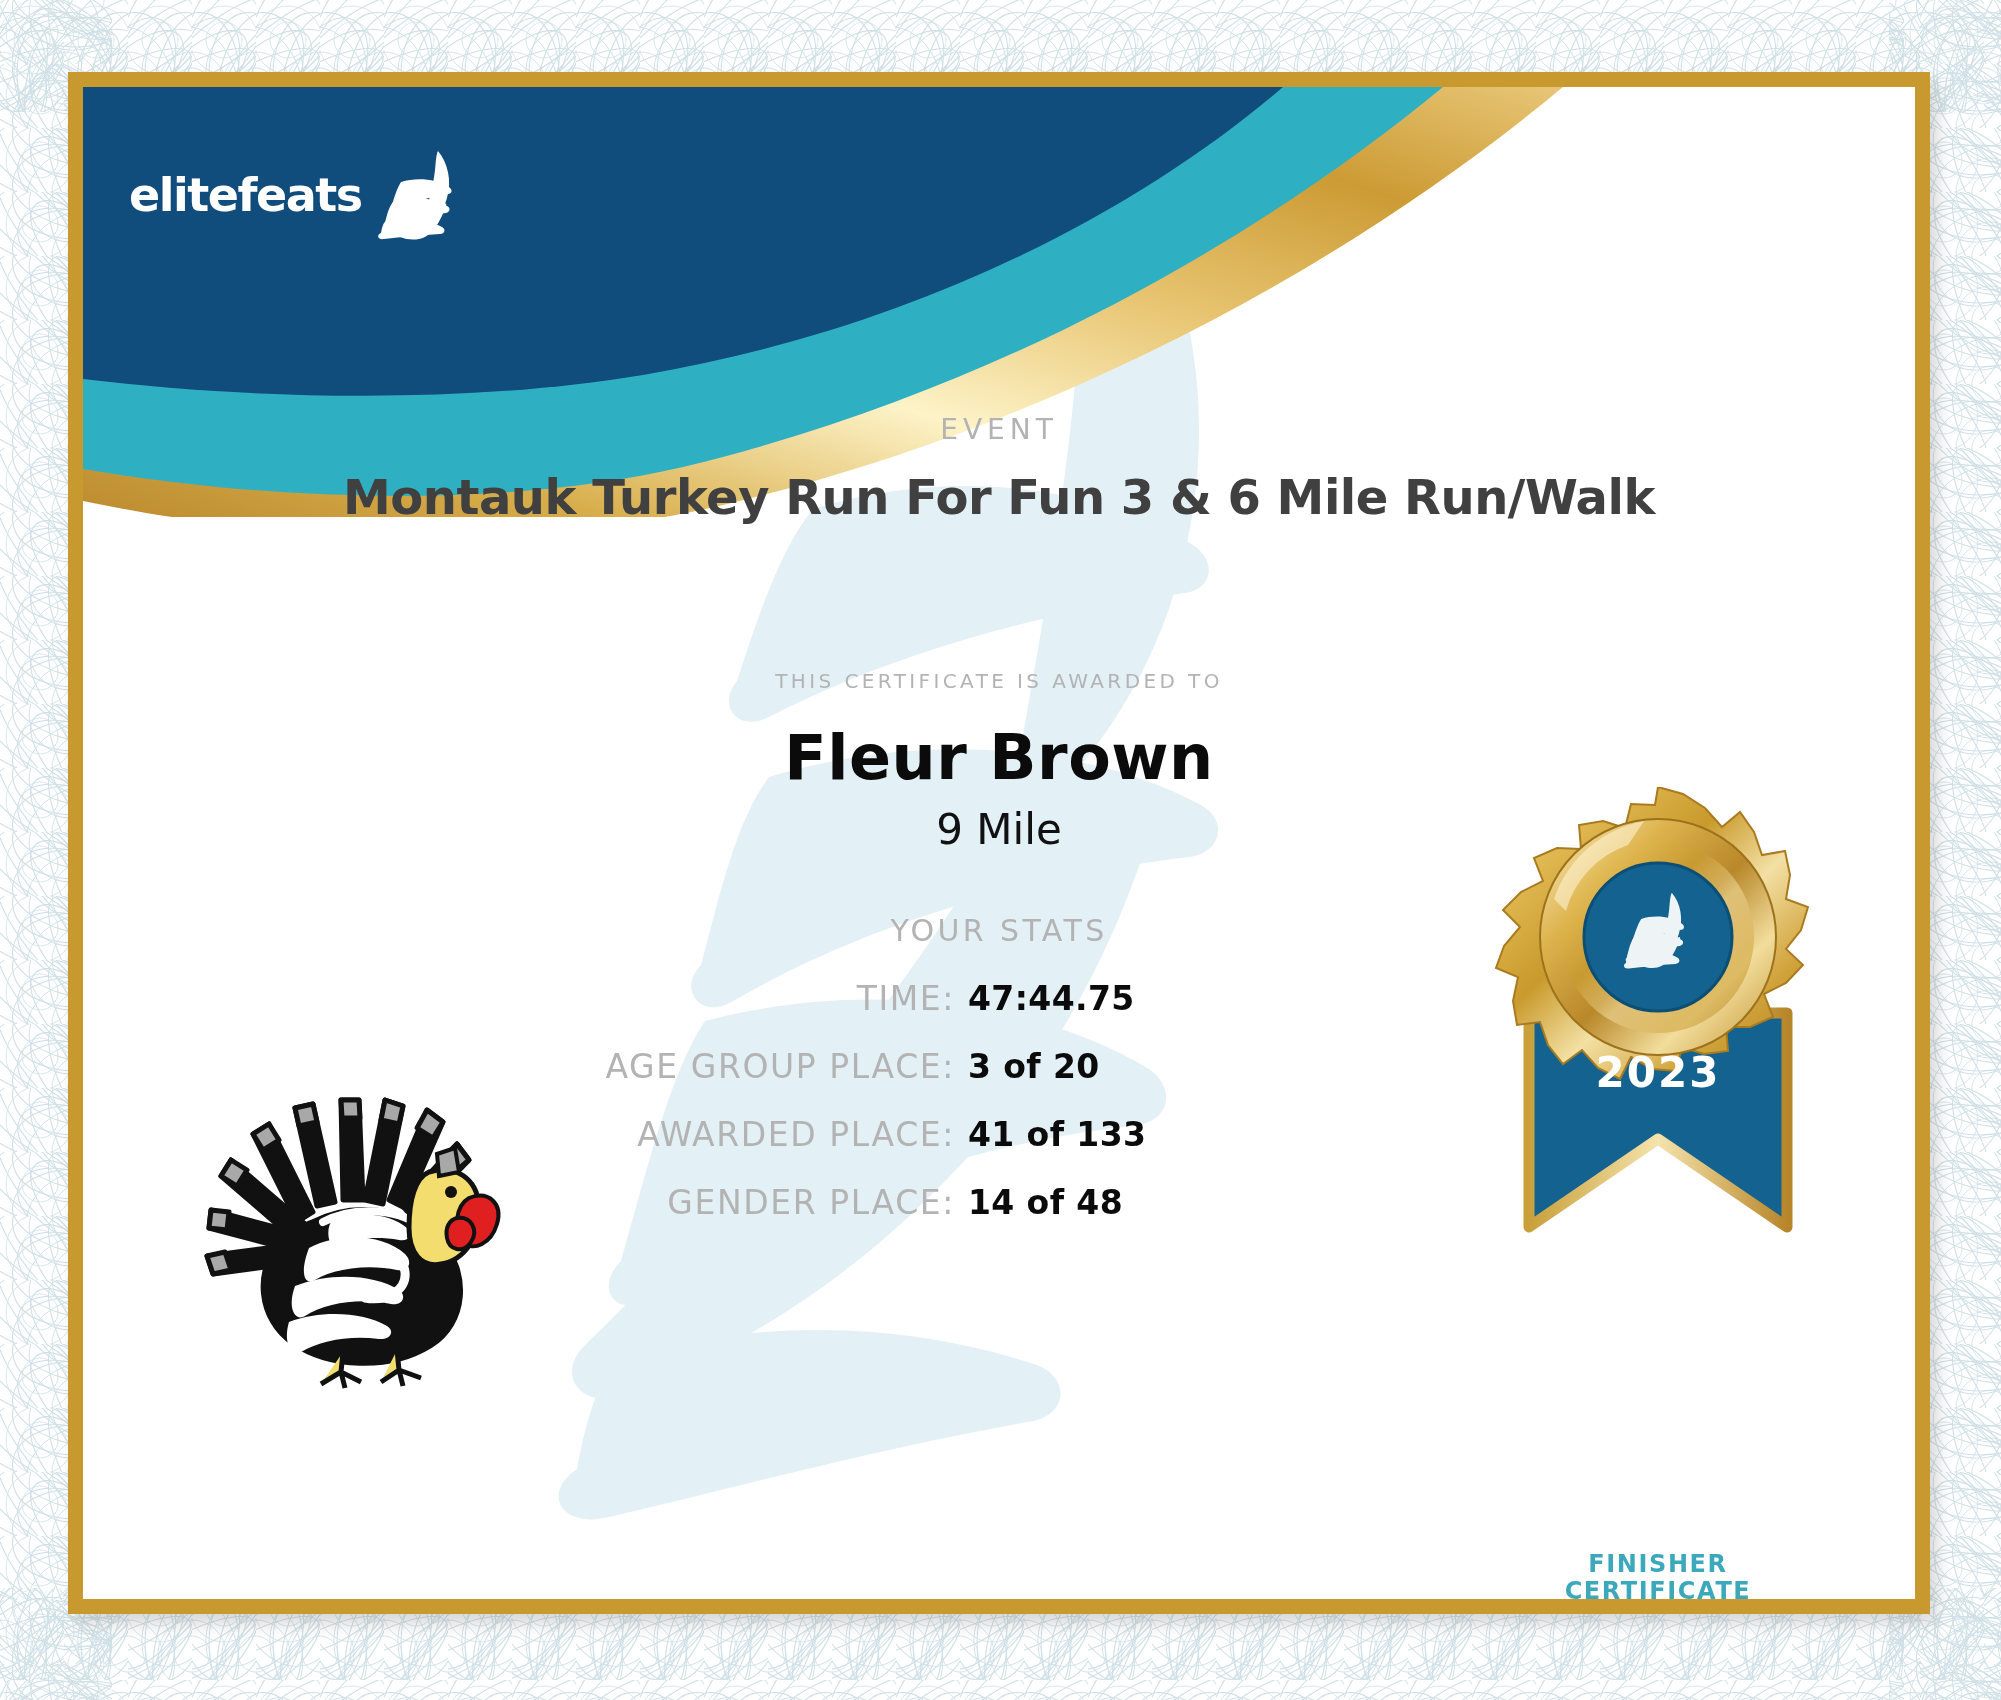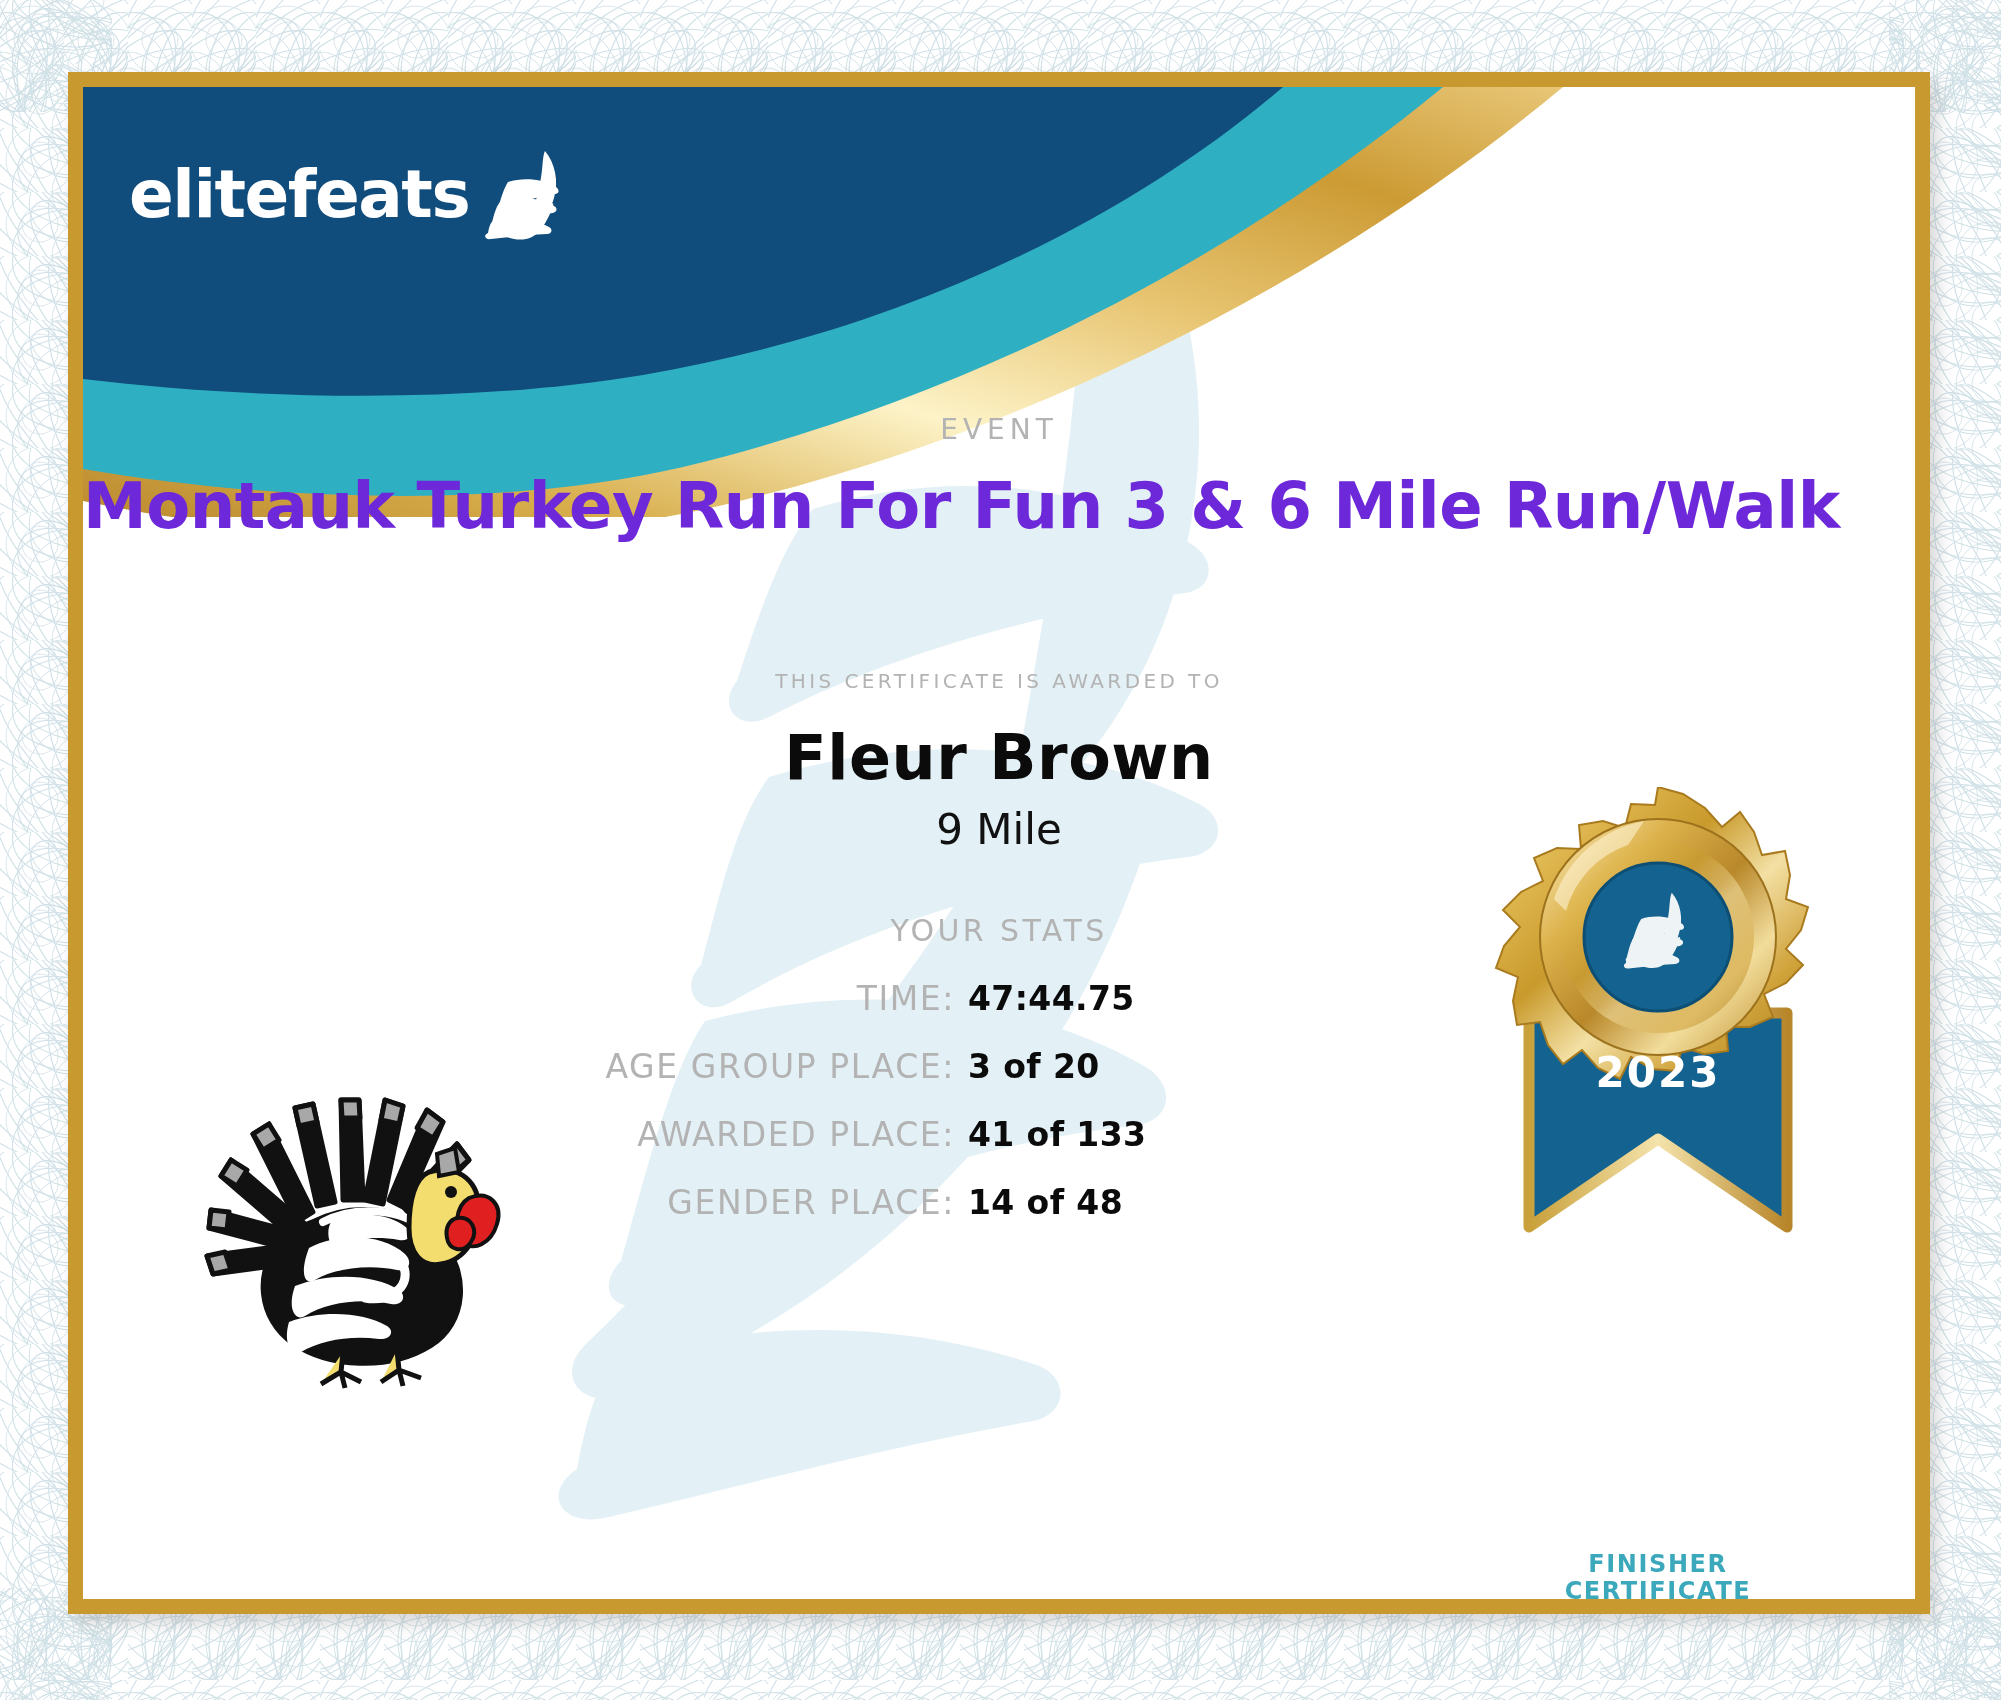"elitefeats" #logo-word { font-size: 66px -> 46px }
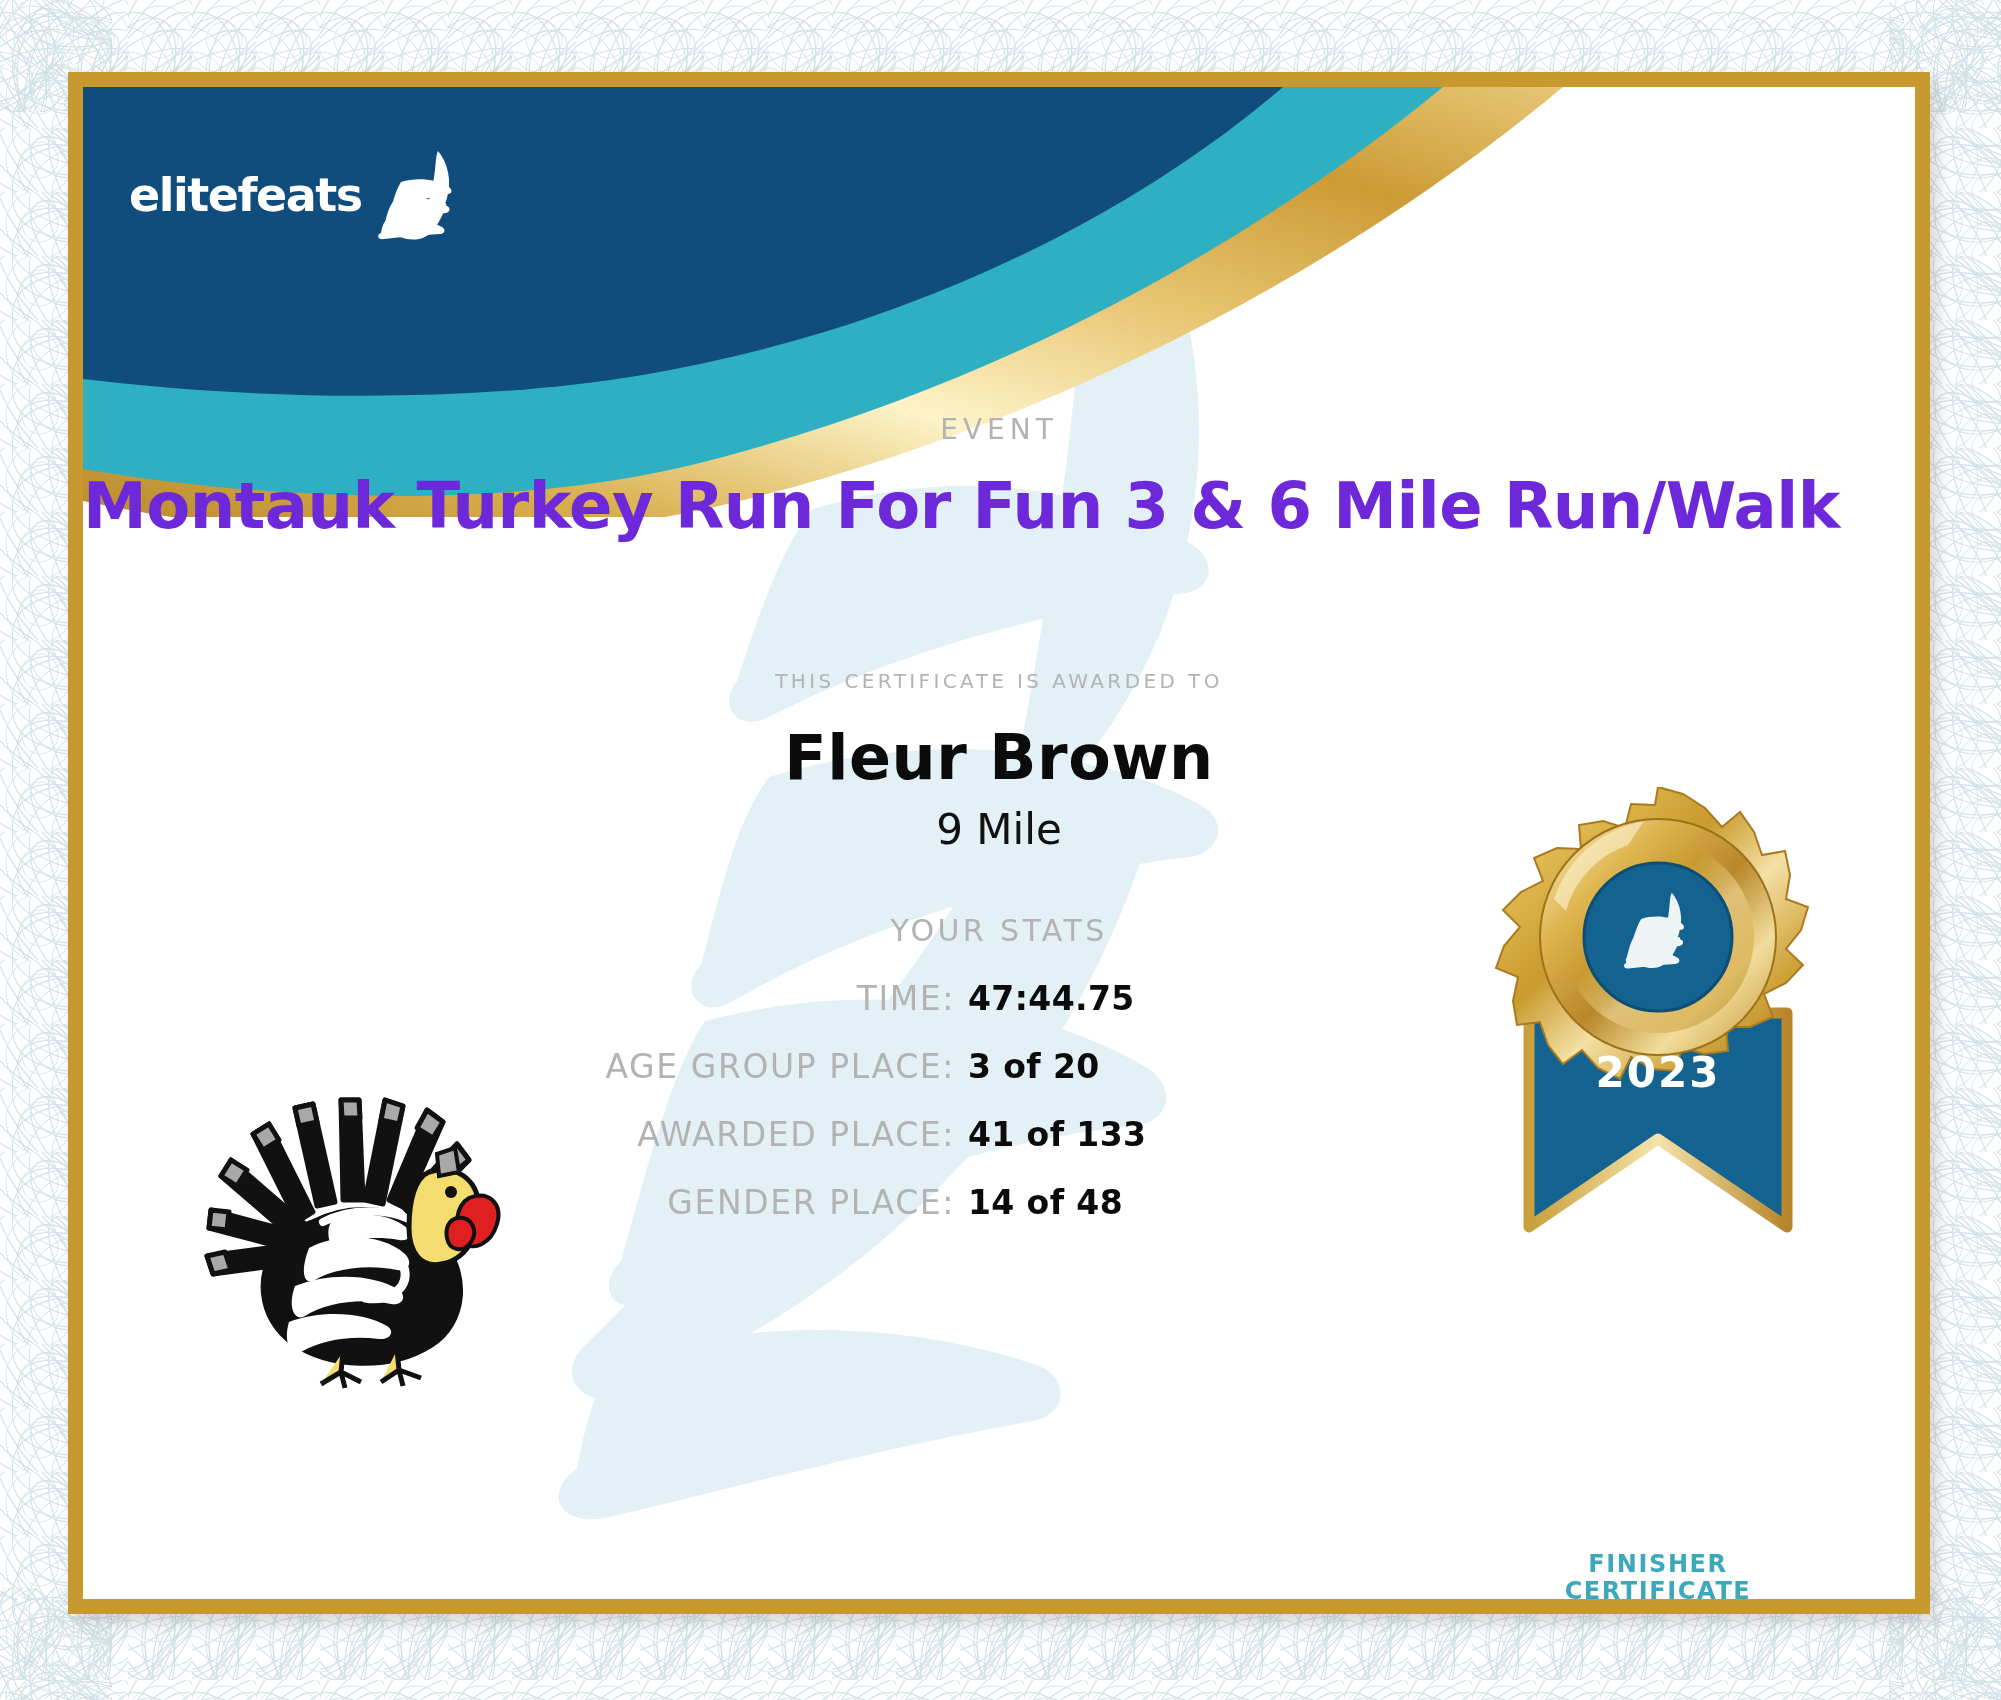"Montauk Turkey Run For Fun" #event-title { color: #6d28d9 -> #404040; font-size: 64px -> 48px; text-align: left -> center }
